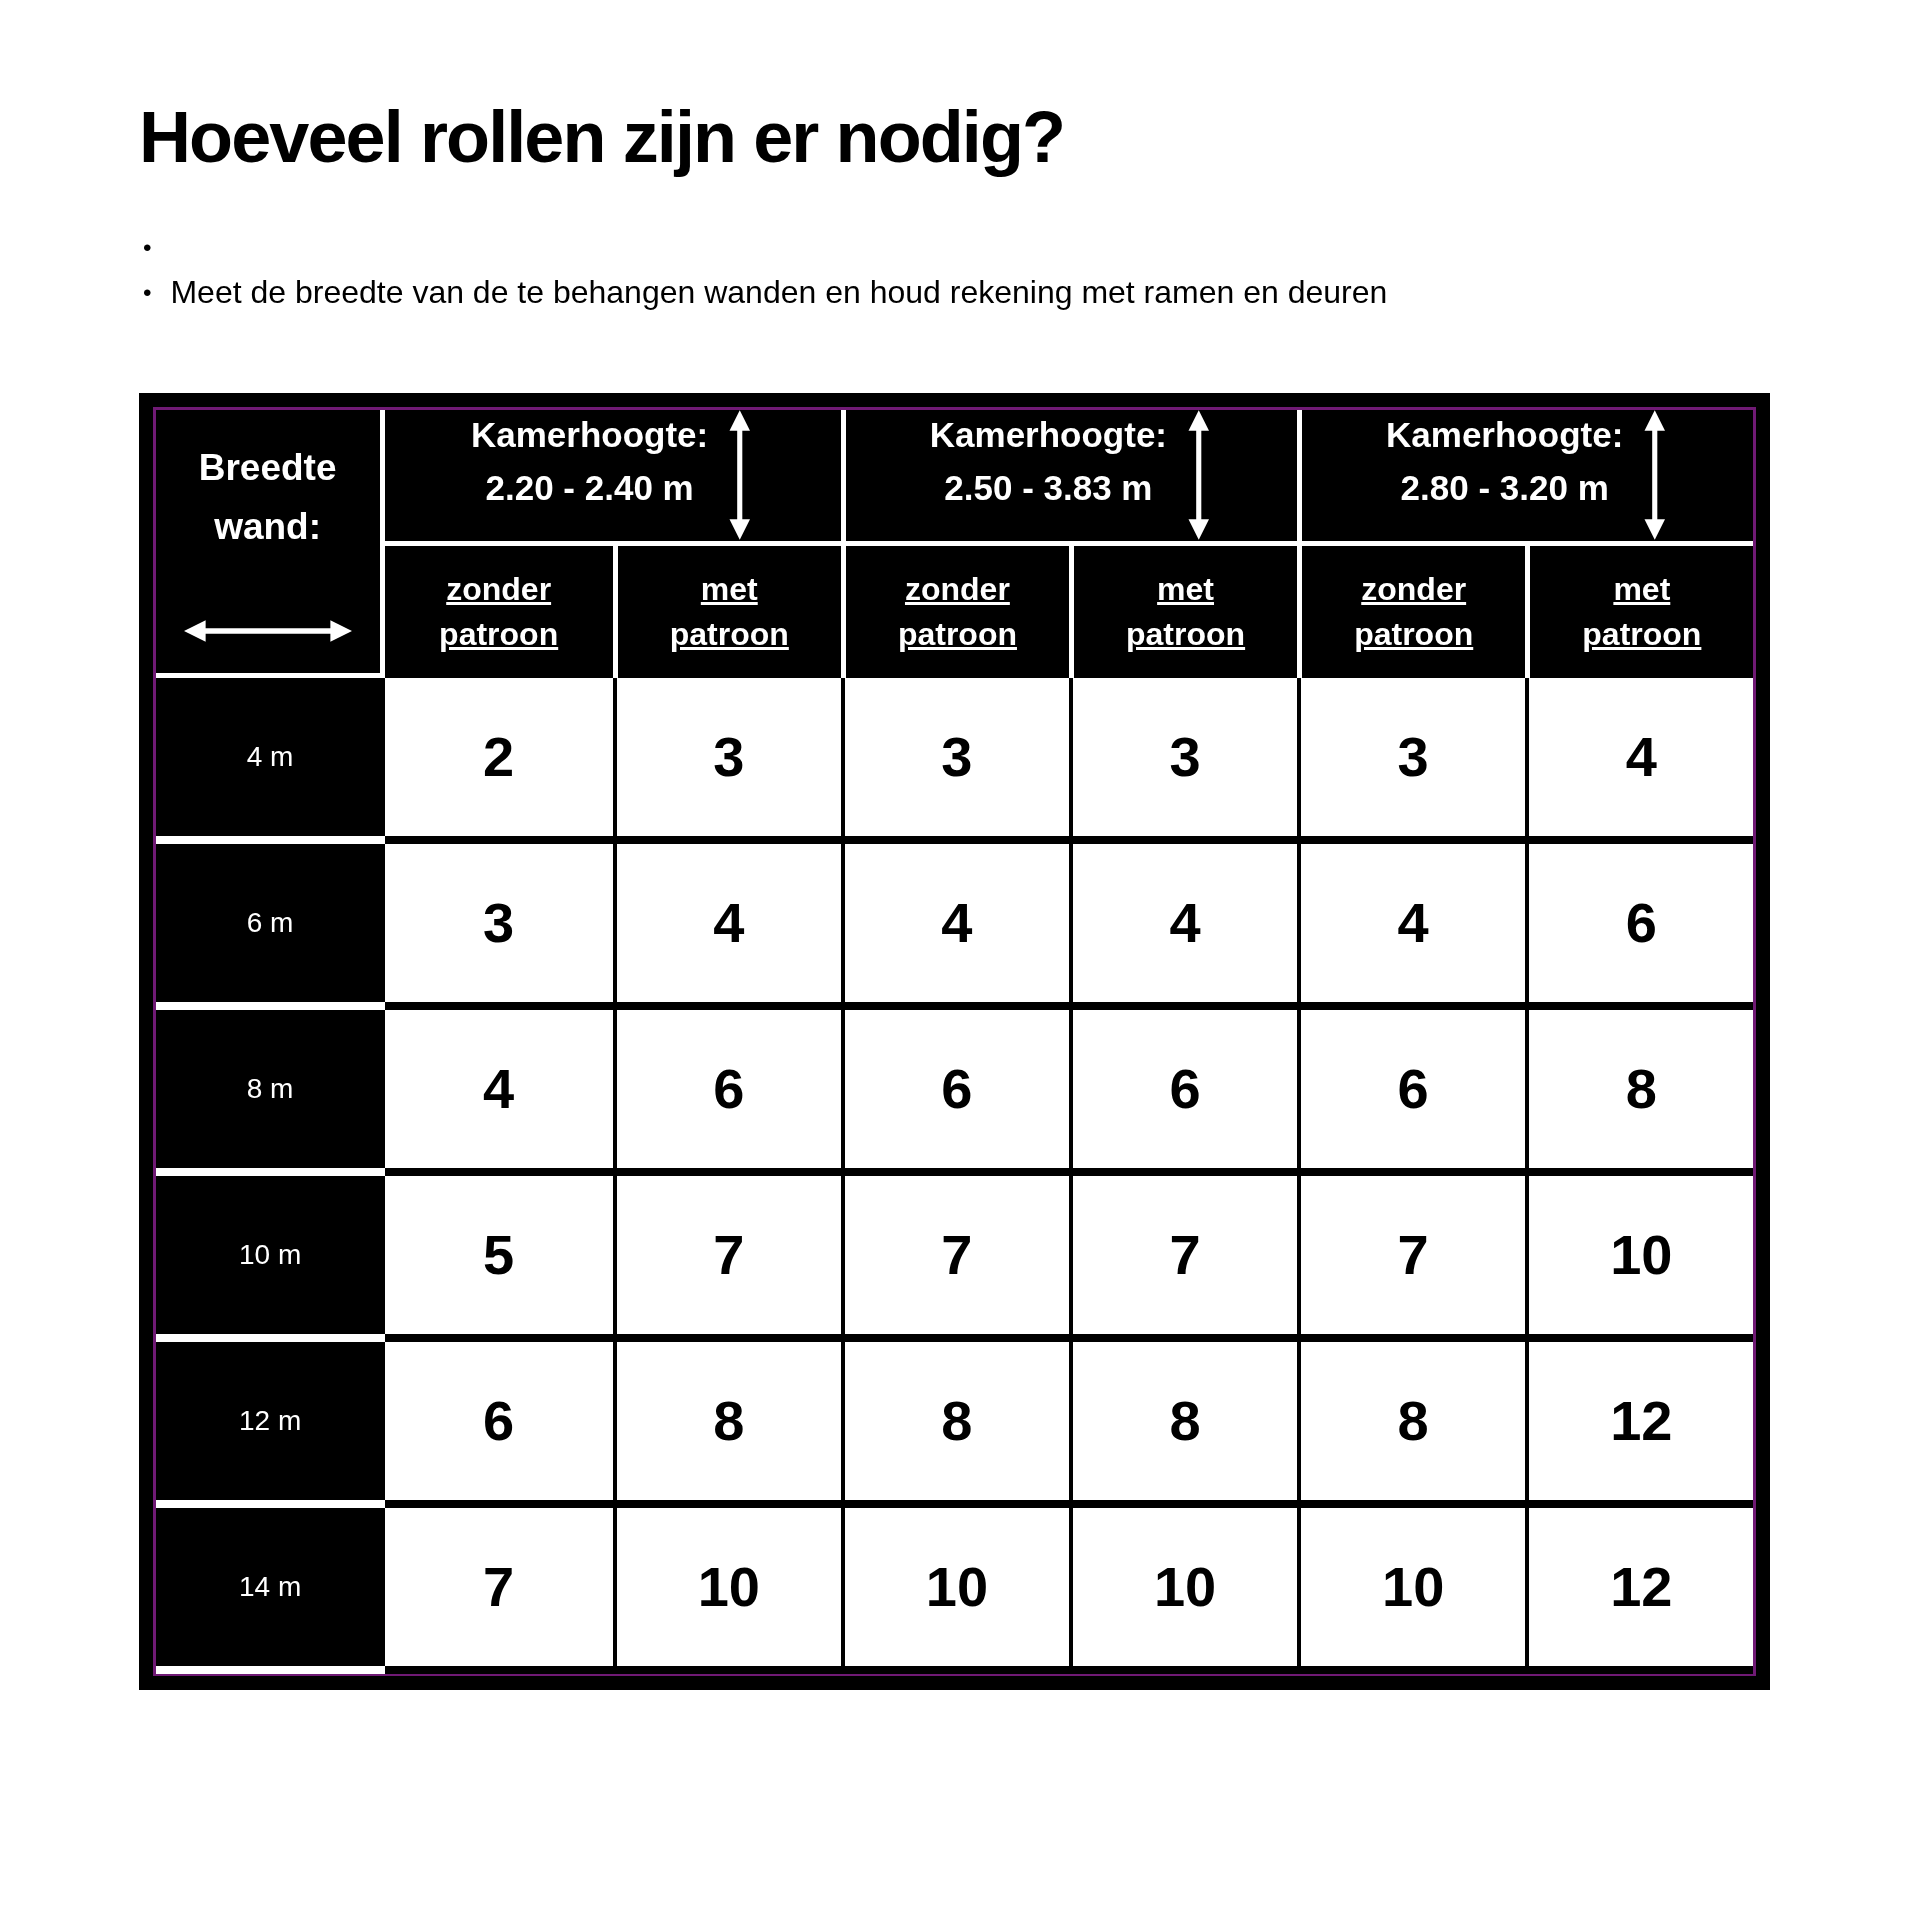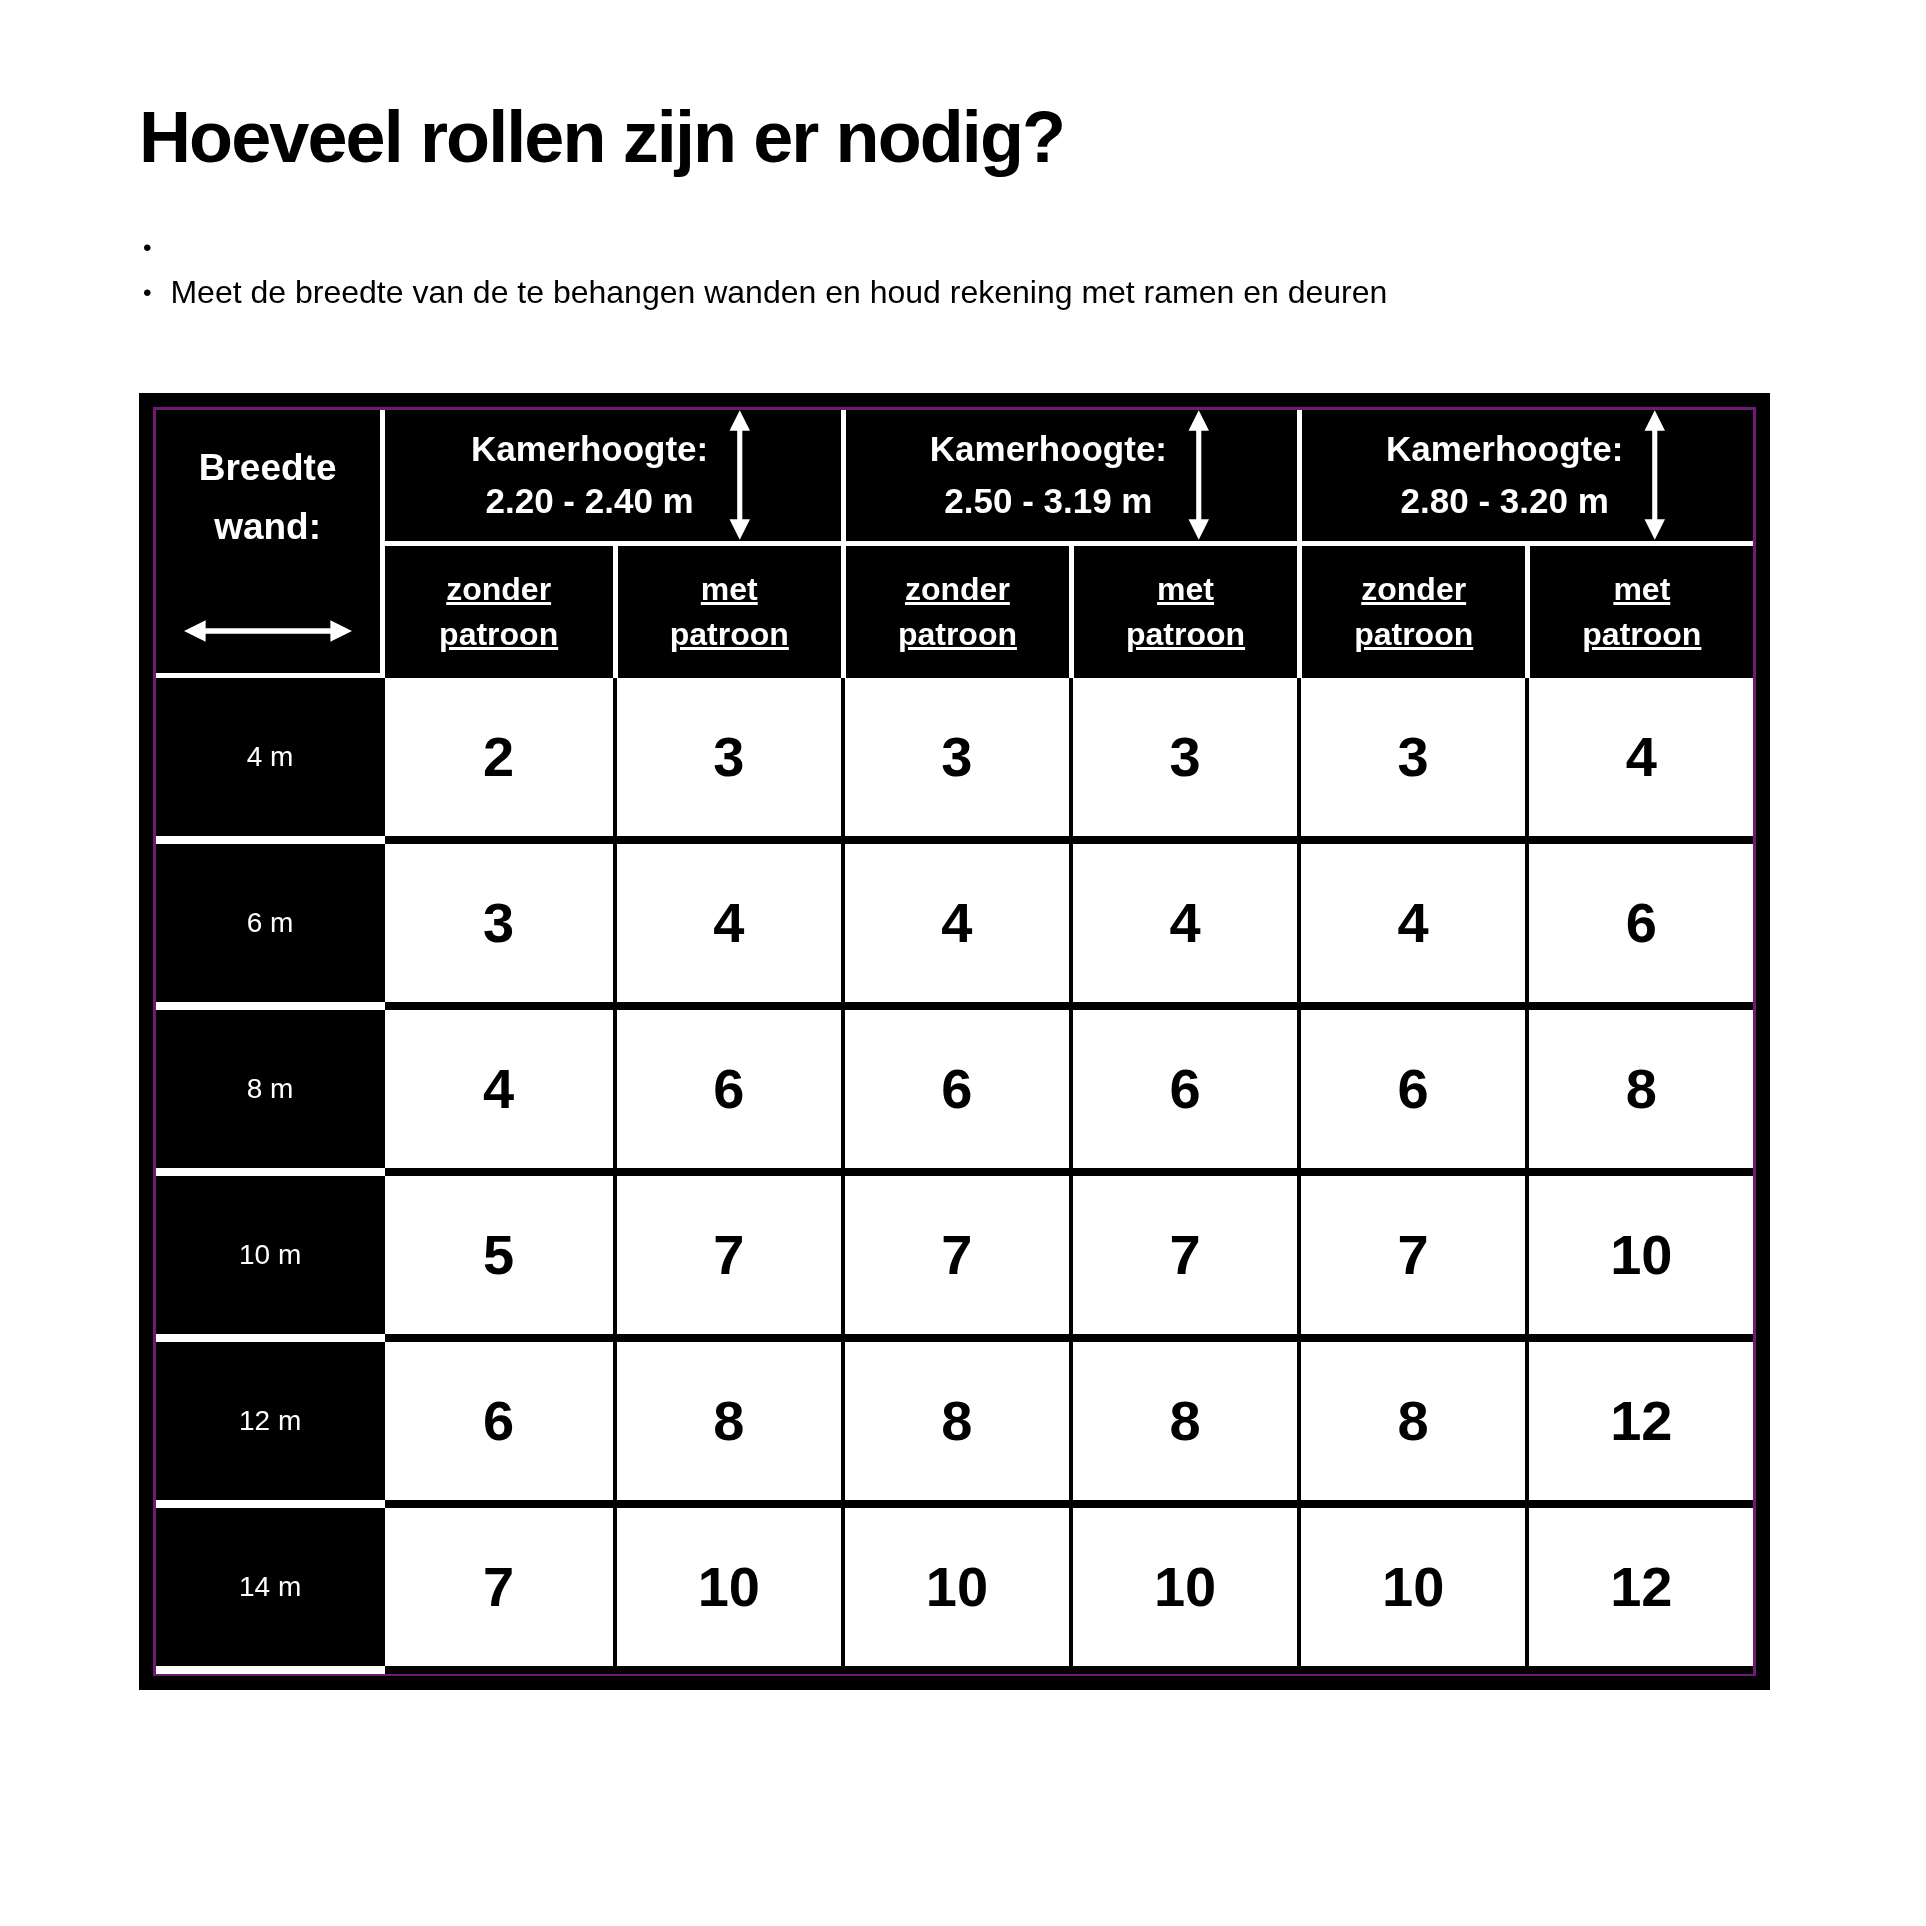"Kamerhoogte:" .group-inner { align-items: center -> none }
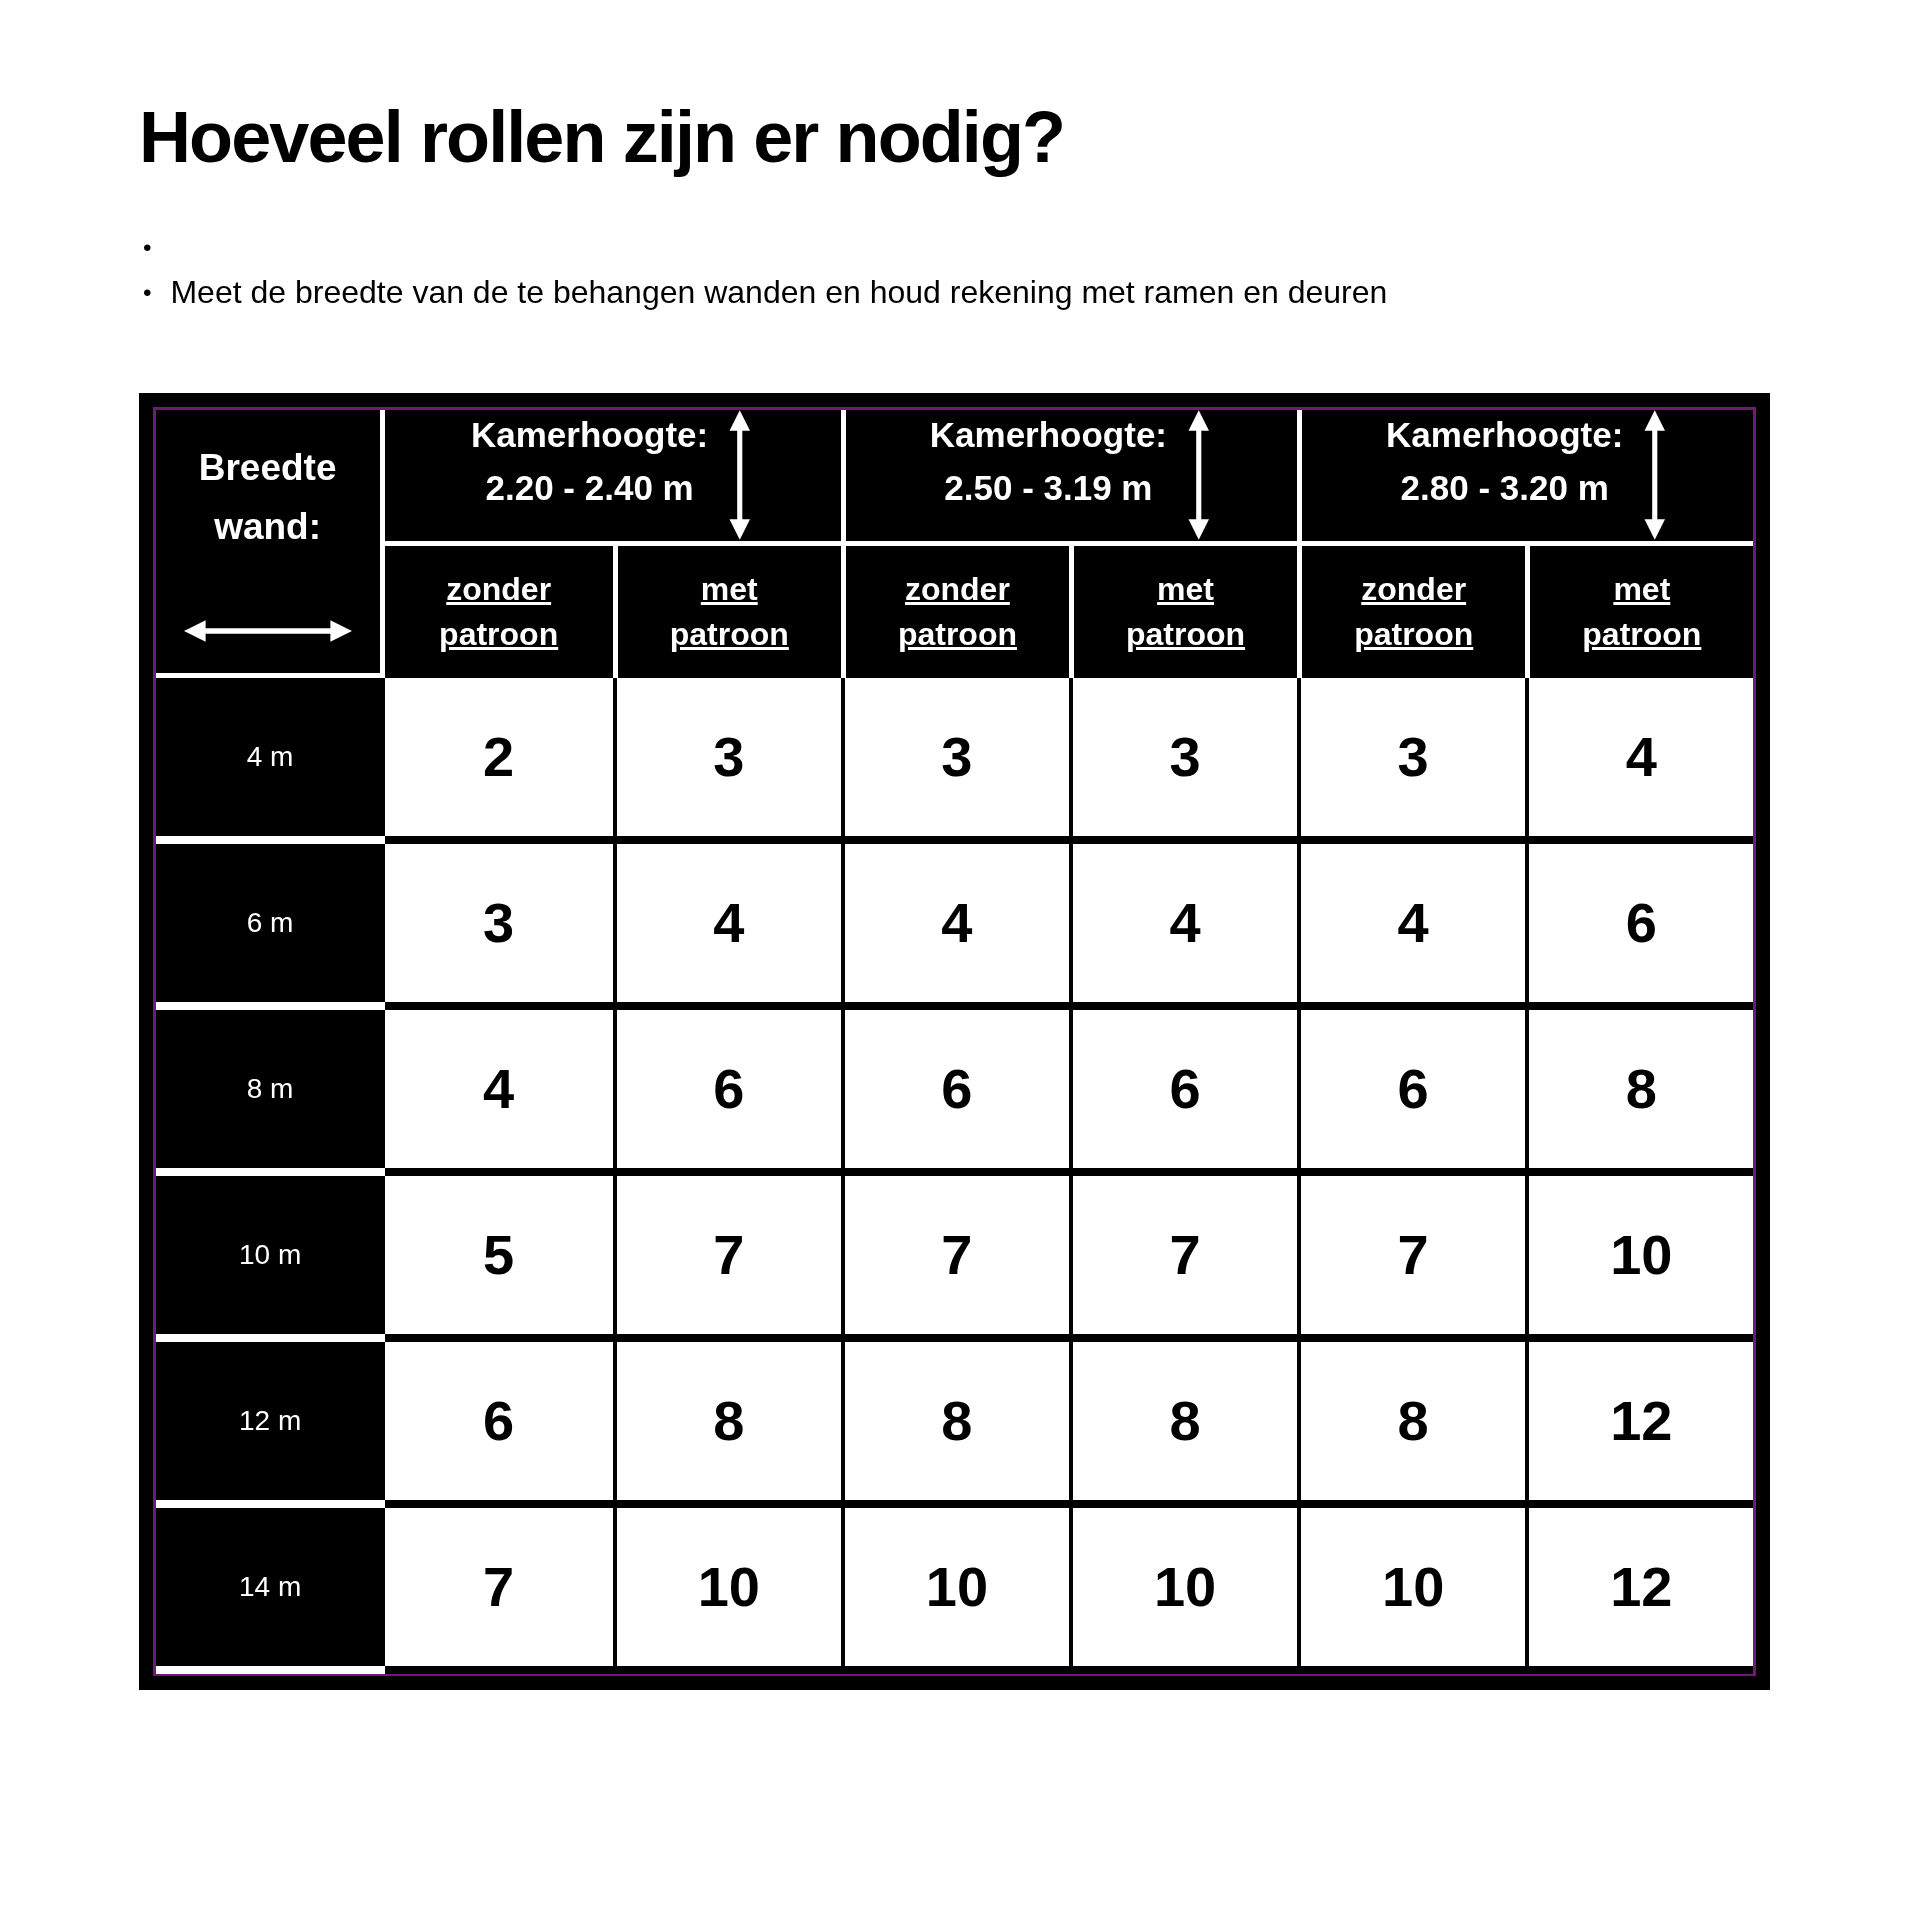"2.50 - 3.19 m" div { text: 3.19 -> 3.83 }
